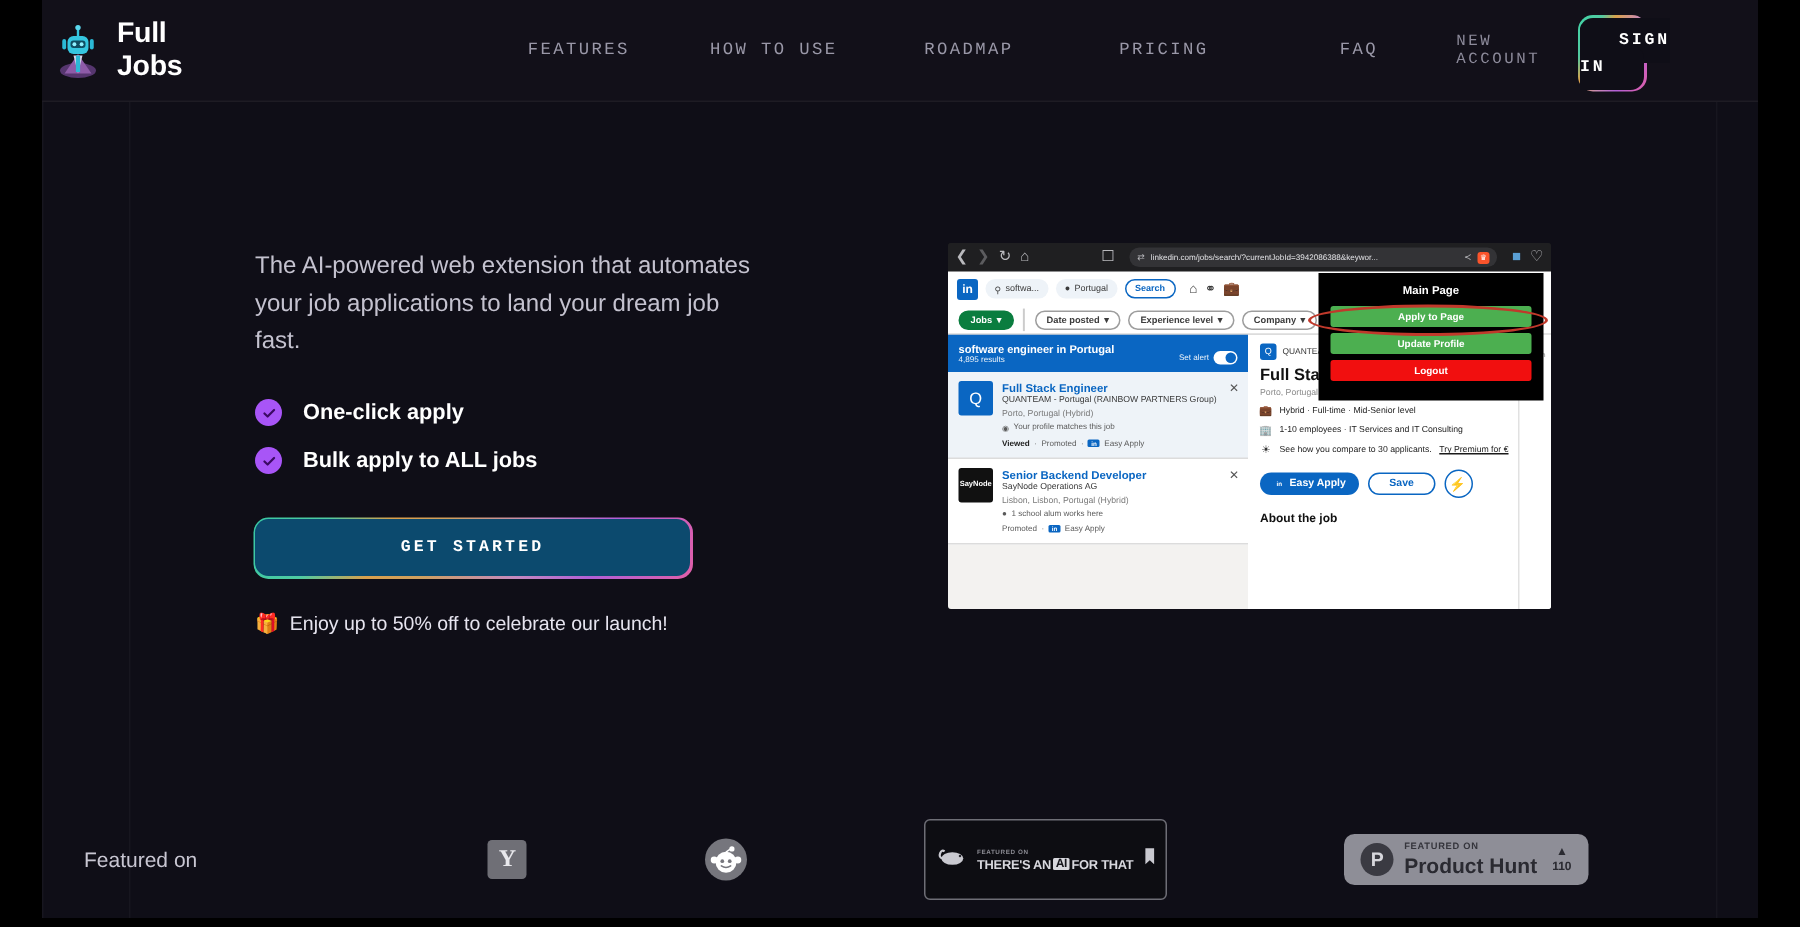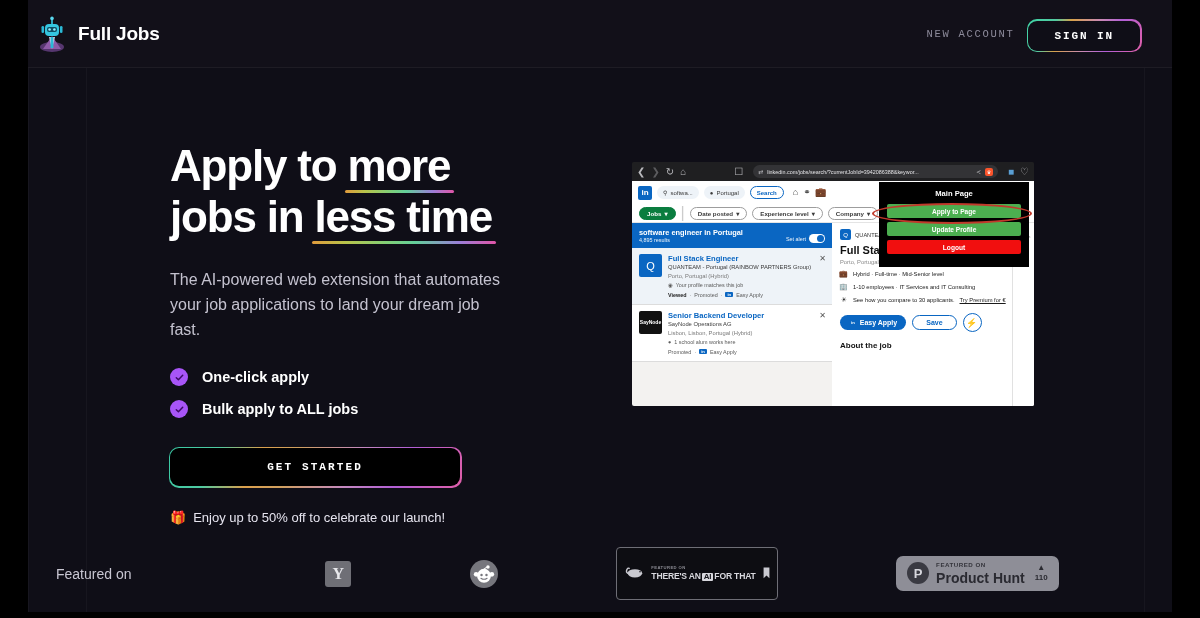"FEATURES" div.nav-links { html: none -> <div> <a>FEATURES</a> <a>HOW TO USE</a> <a>ROADMAP</a> <a>PRICING</a> <a>FAQ</a> </div> }
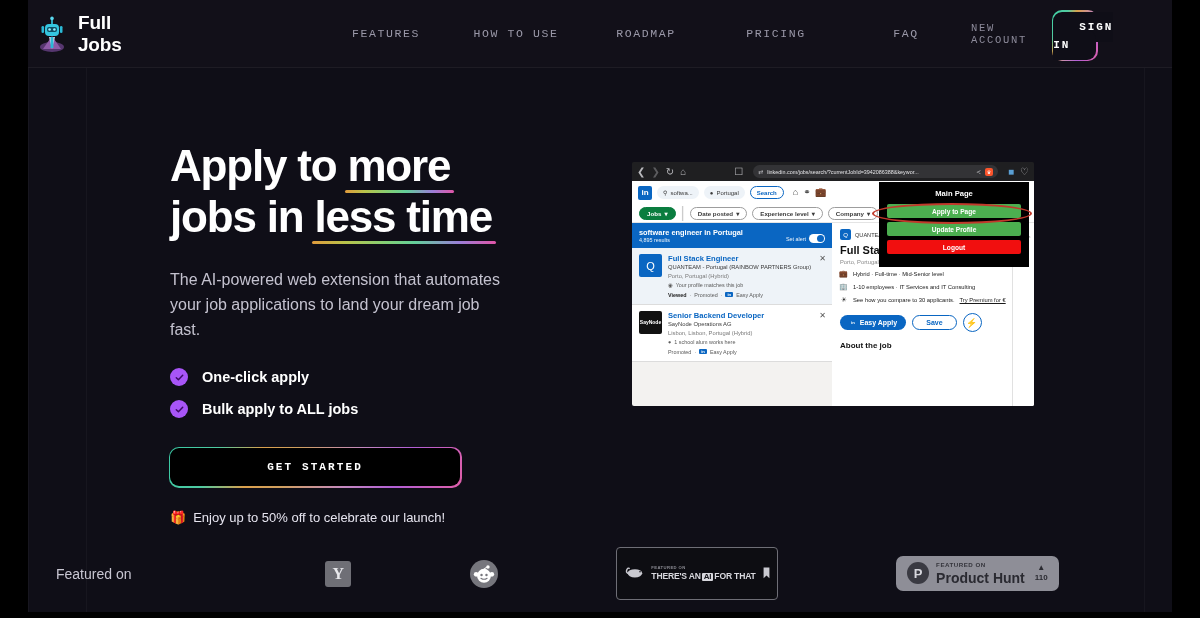"Apply to more" h1.headline { html: <h1> <span>Apply to </span><span>more</span><br> <span>jobs in </span><span>less time</span> </h1> -> none }
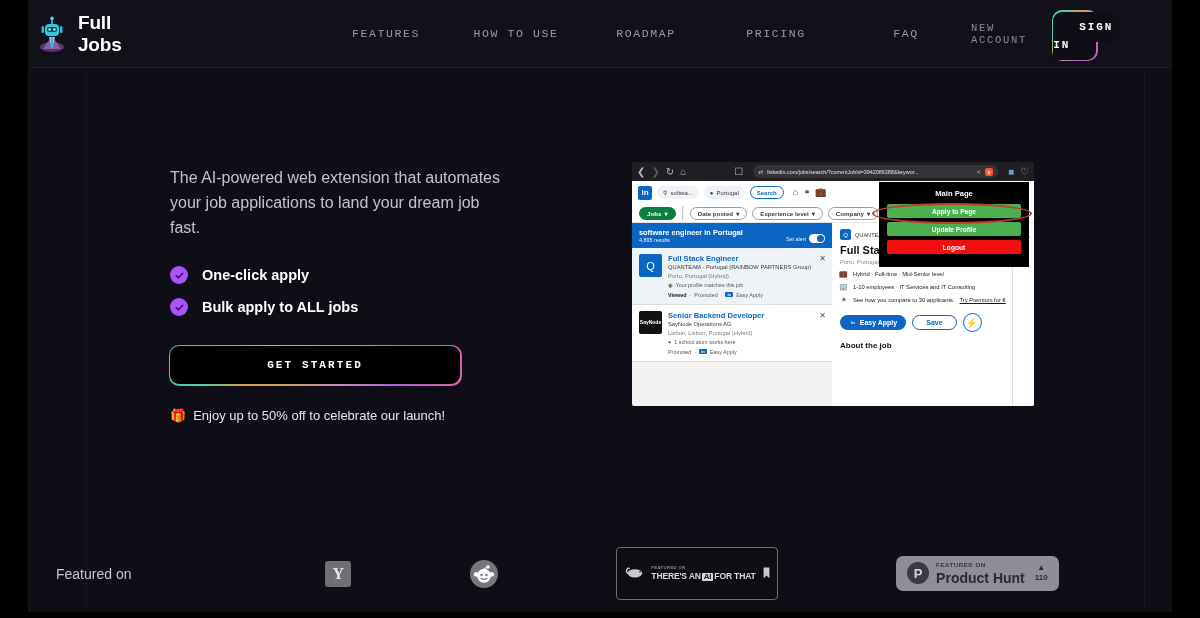"GET STARTED" .cta { background: #000000 -> #0c4a6e }
